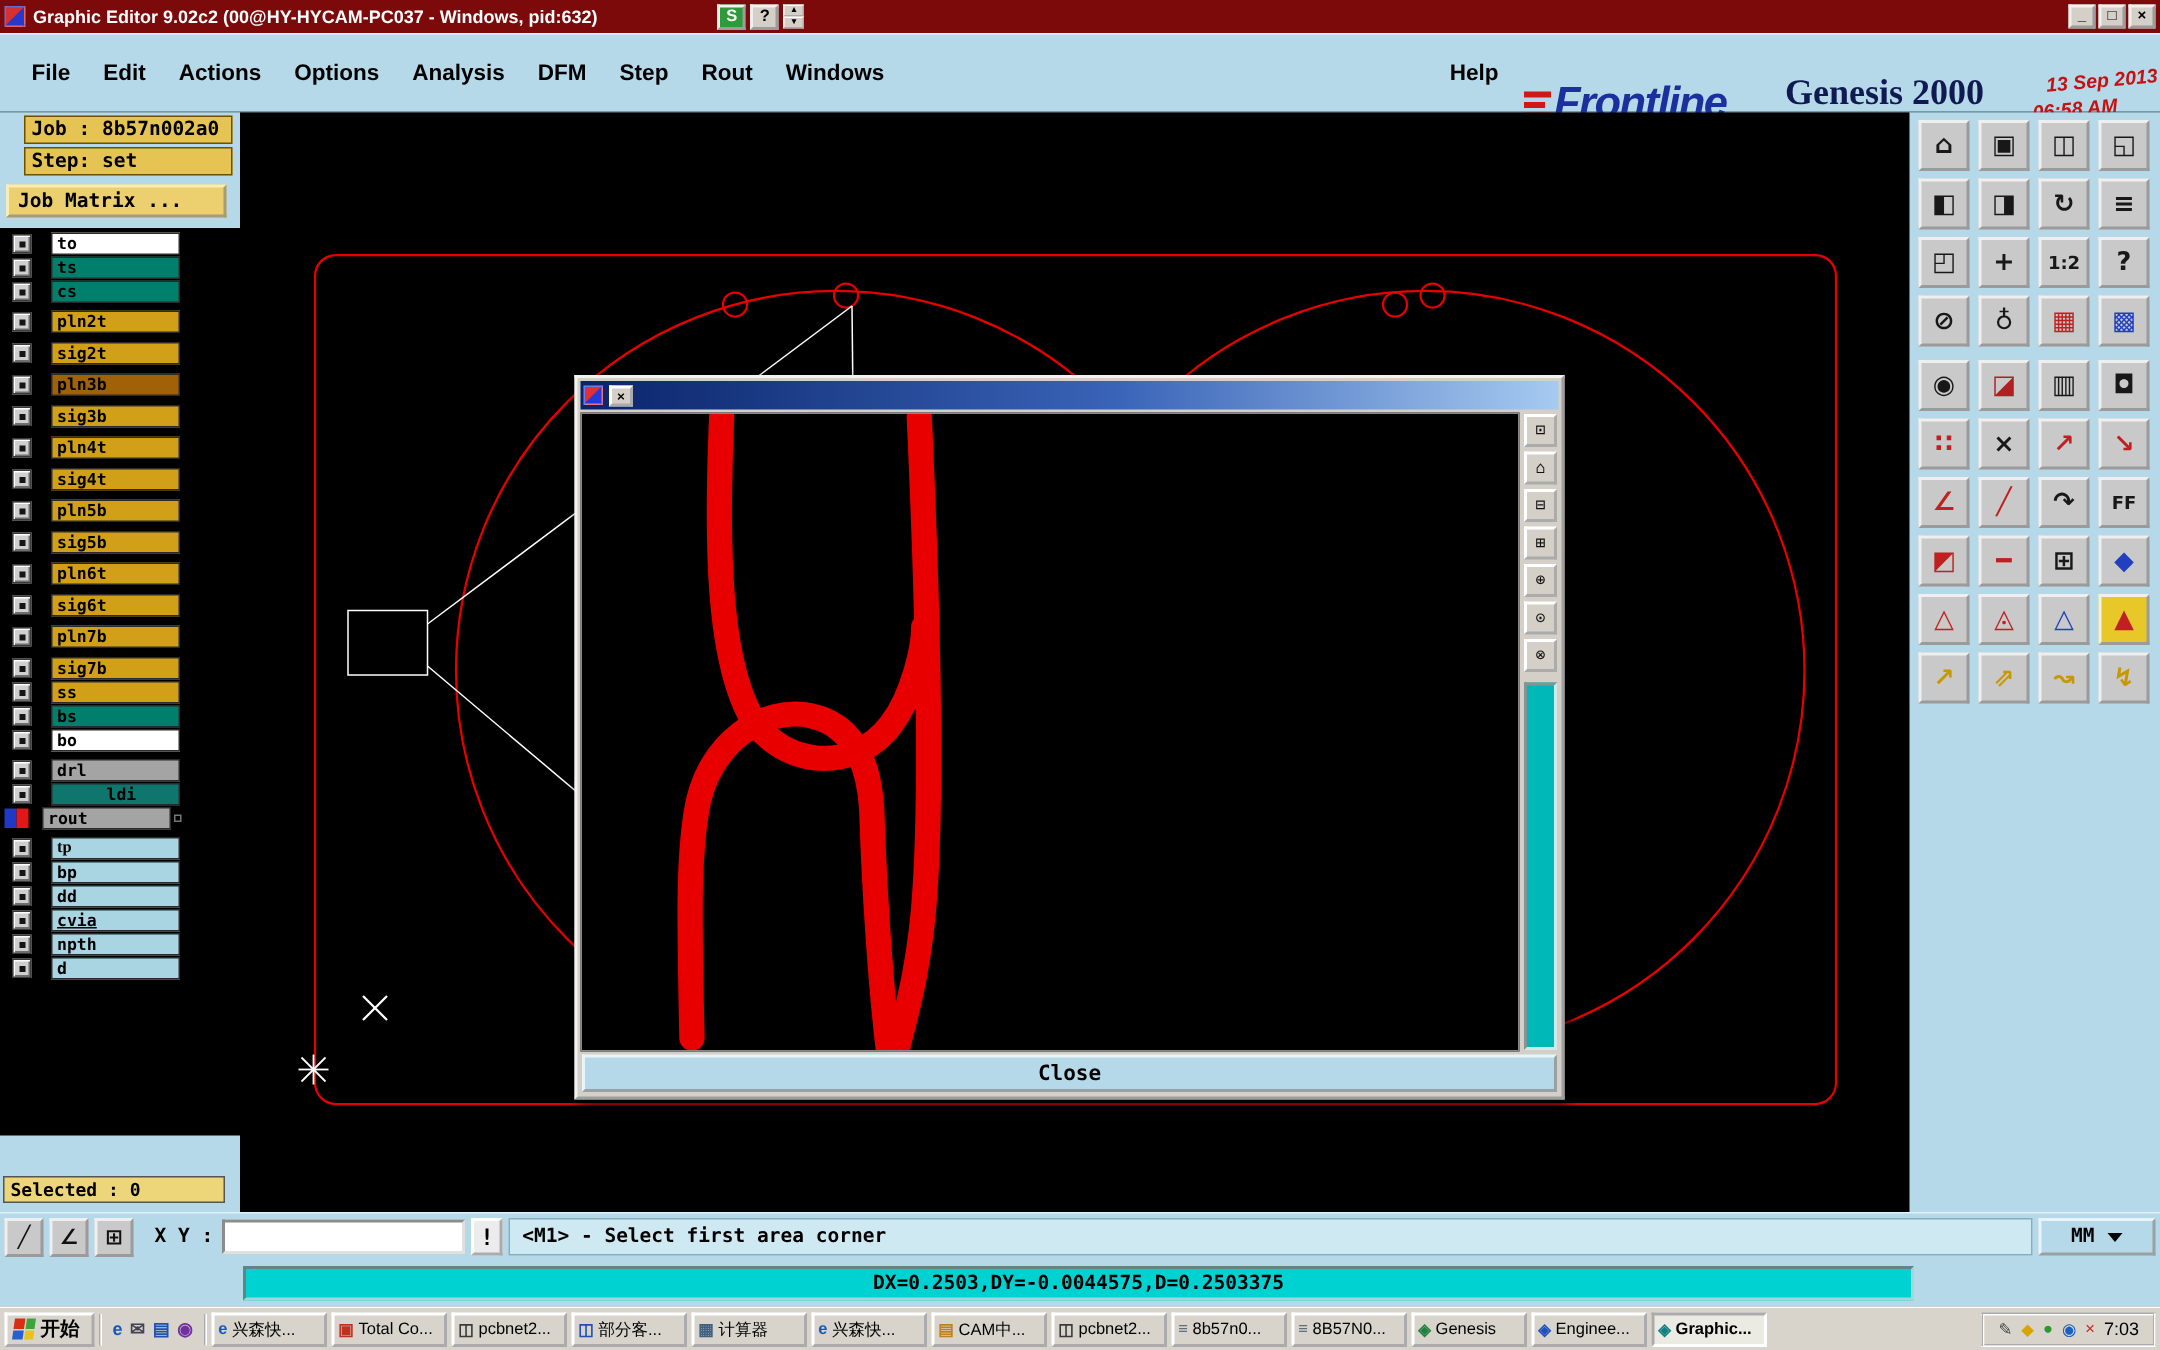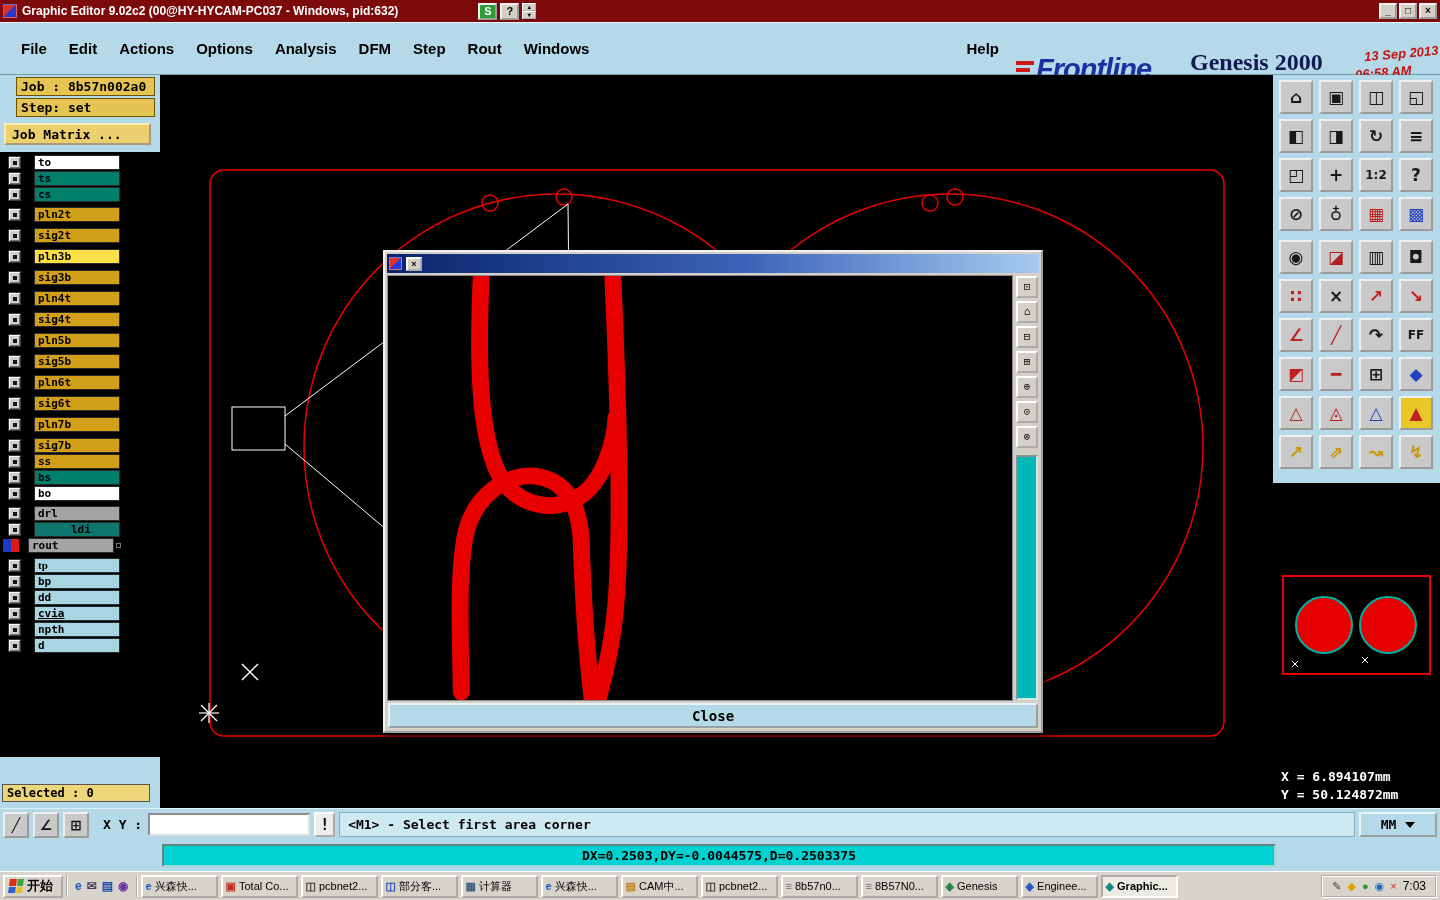"pln3b" span.lname { background-color: #fde047 -> #a16207 }
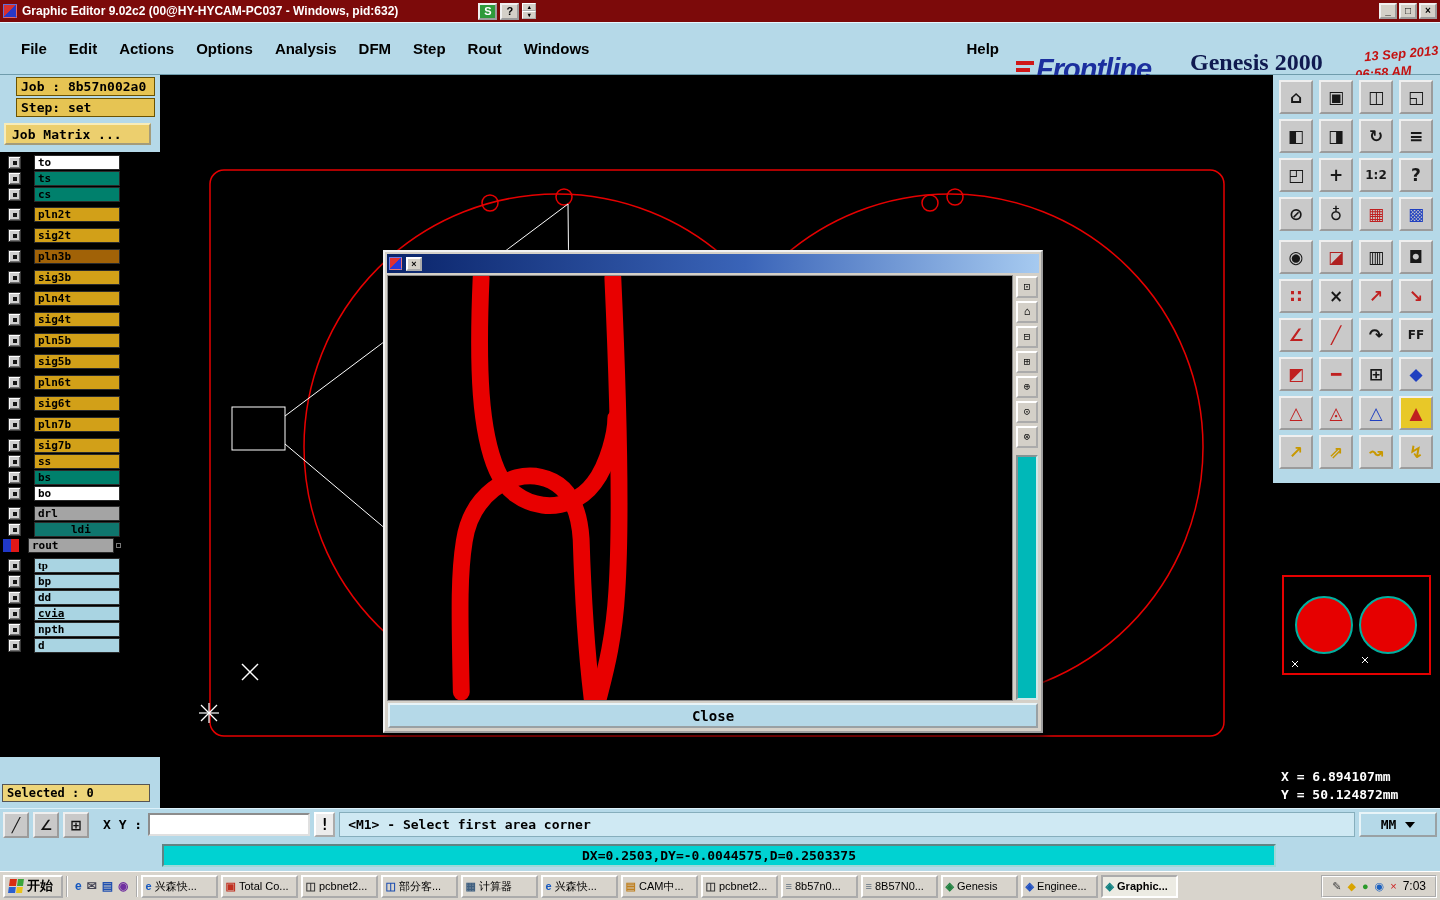"X = 6.894107mm" div.right-black { html: <div> <svg> <rect></rect> <circle></circle> <circle></circle> <g> <line></line> <line></line> <line></line> <line></line> </g> </svg> <div>X = 6.894107mm</div> <div>Y = 50.124872mm</div> </div> -> none }
